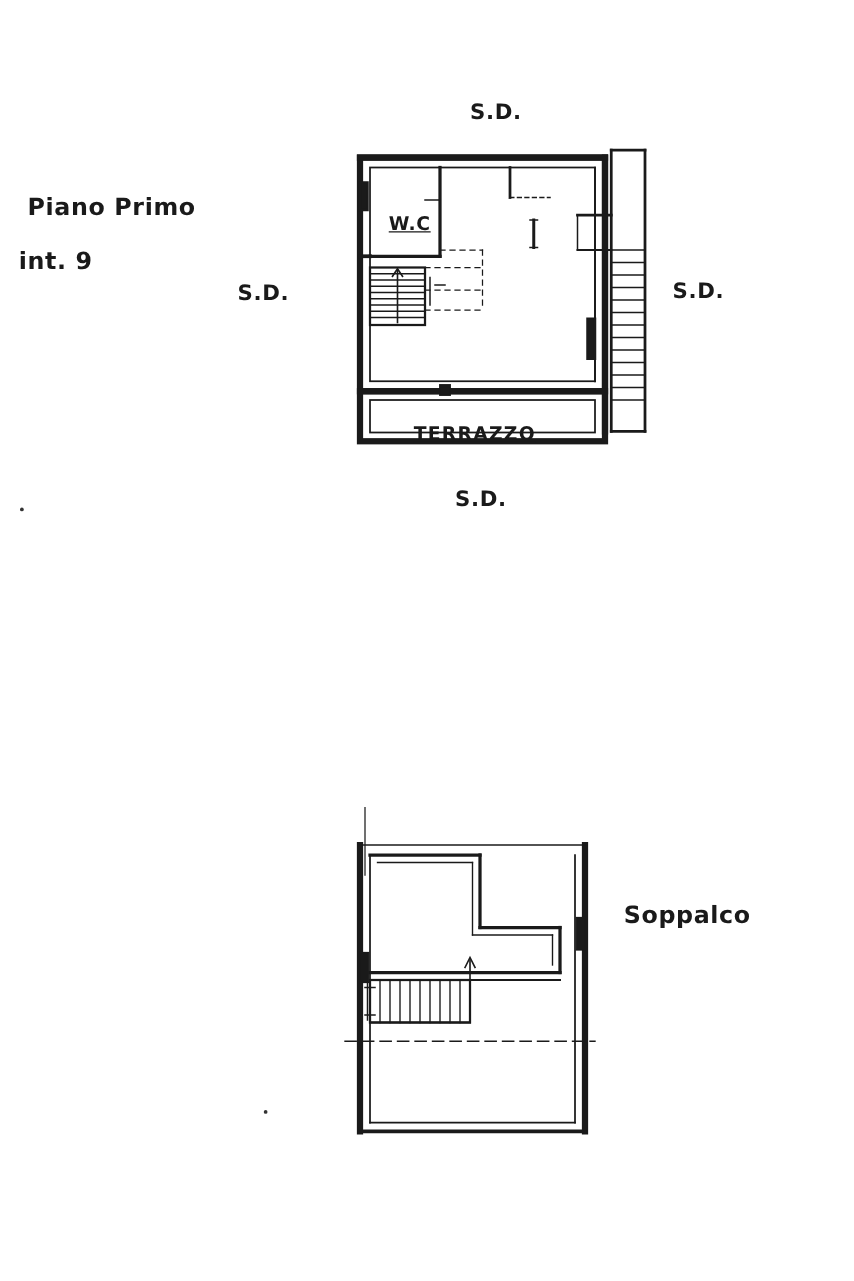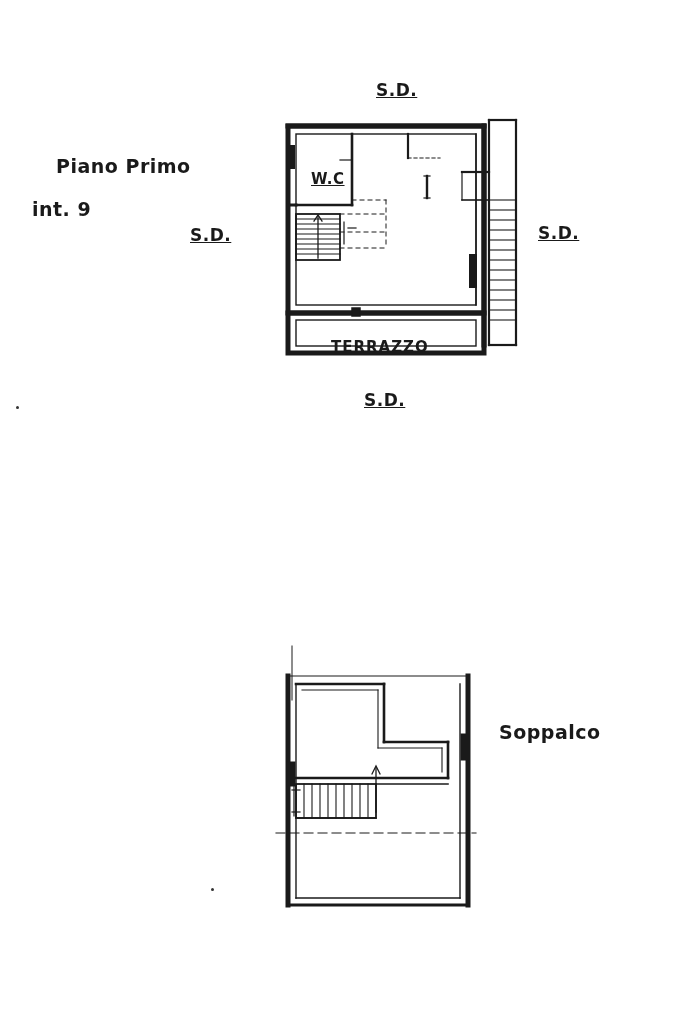"S.D." .hand-med { text-decoration: underline -> none }
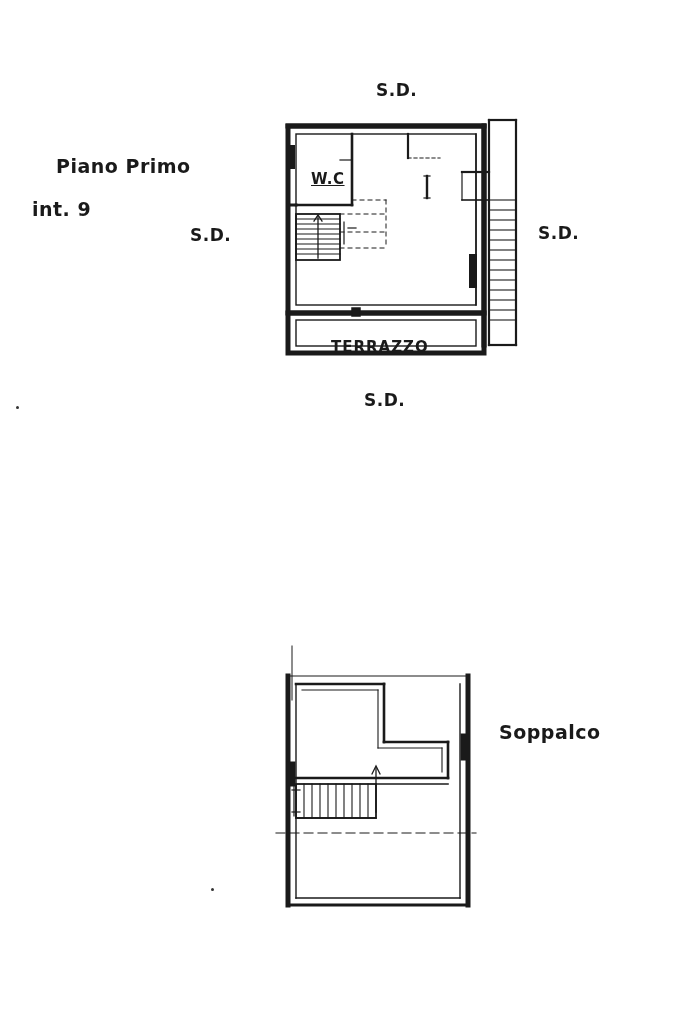"Piano Primo" div.hand { margin-left: 34px -> none }
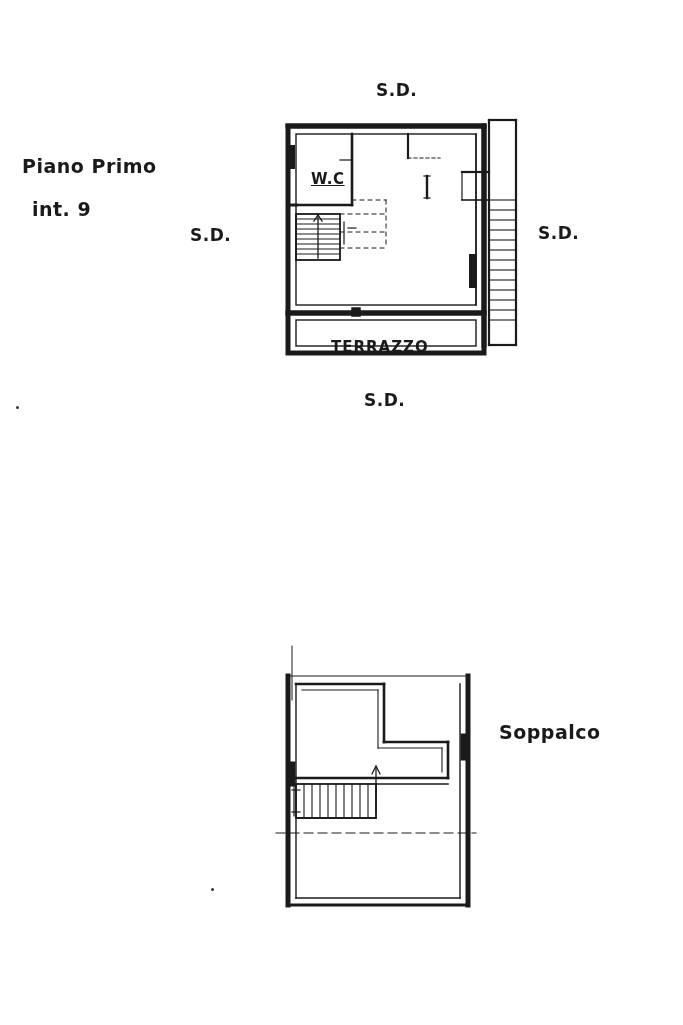"int. 9" div.hand { left: 32px -> 15px }
